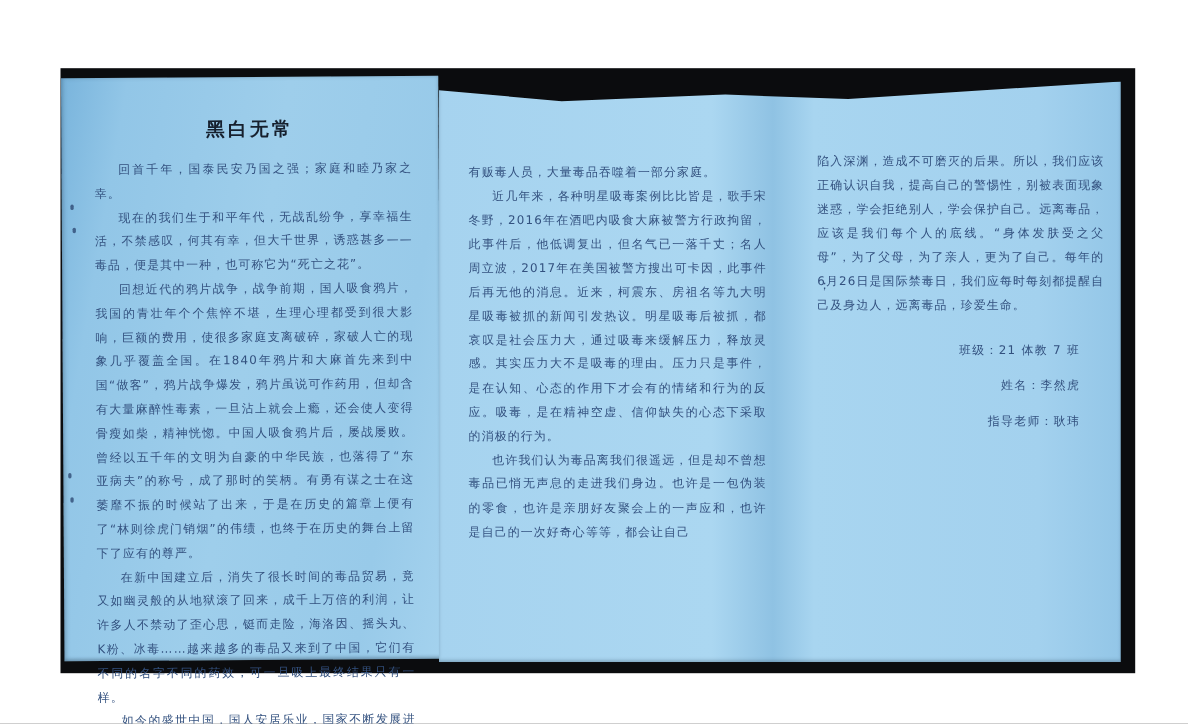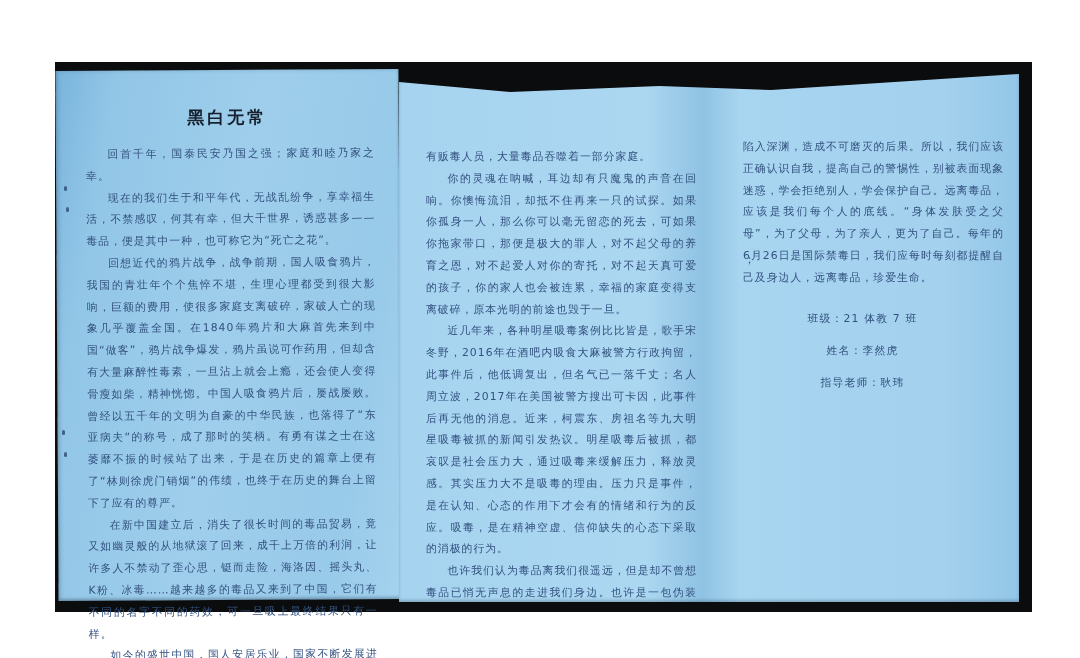"你的灵魂在呐喊，耳边却有只魔鬼的声音在回响。你懊悔流泪，却抵不住再来一只的试探。" p.para { html: <p>你的灵魂在呐喊，耳边却有只魔鬼的声音在回响。你懊悔流泪，却抵不住再来一只的试探。如果你孤身一人，那么你可以毫无留恋的死去，可如果你拖家带口，那便是极大的罪人，对不起父母的养育之恩，对不起爱人对你的寄托，对不起天真可爱的孩子，你的家人也会被连累，幸福的家庭变得支离破碎，原本光明的前途也毁于一旦。</p> -> none }
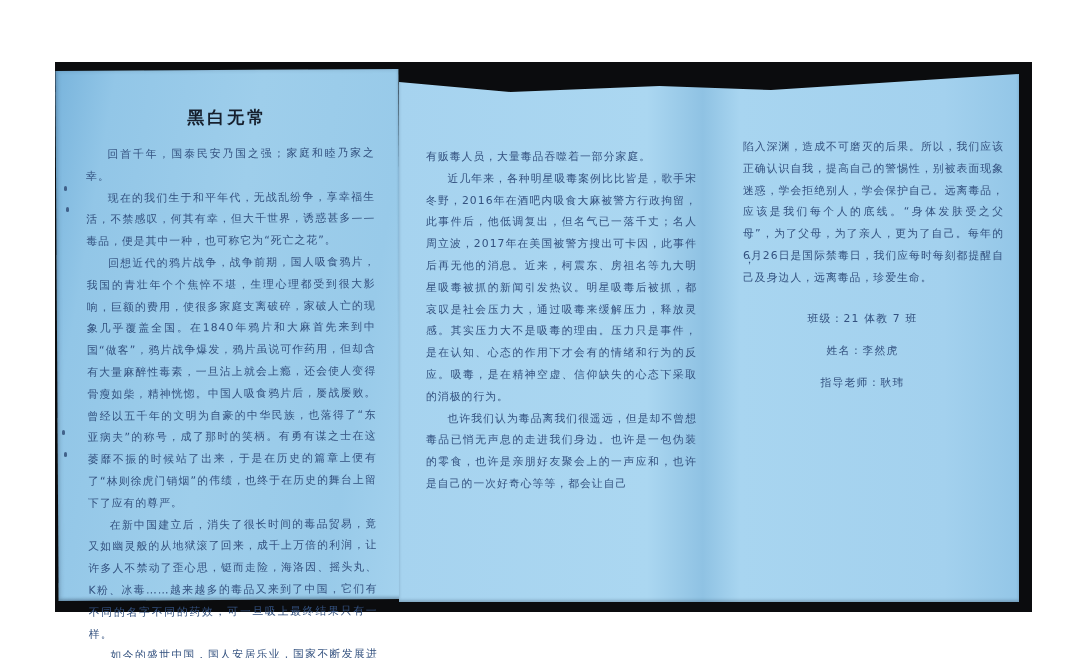"班级：21 体教 7 班" .sig div { text-align: center -> none }
